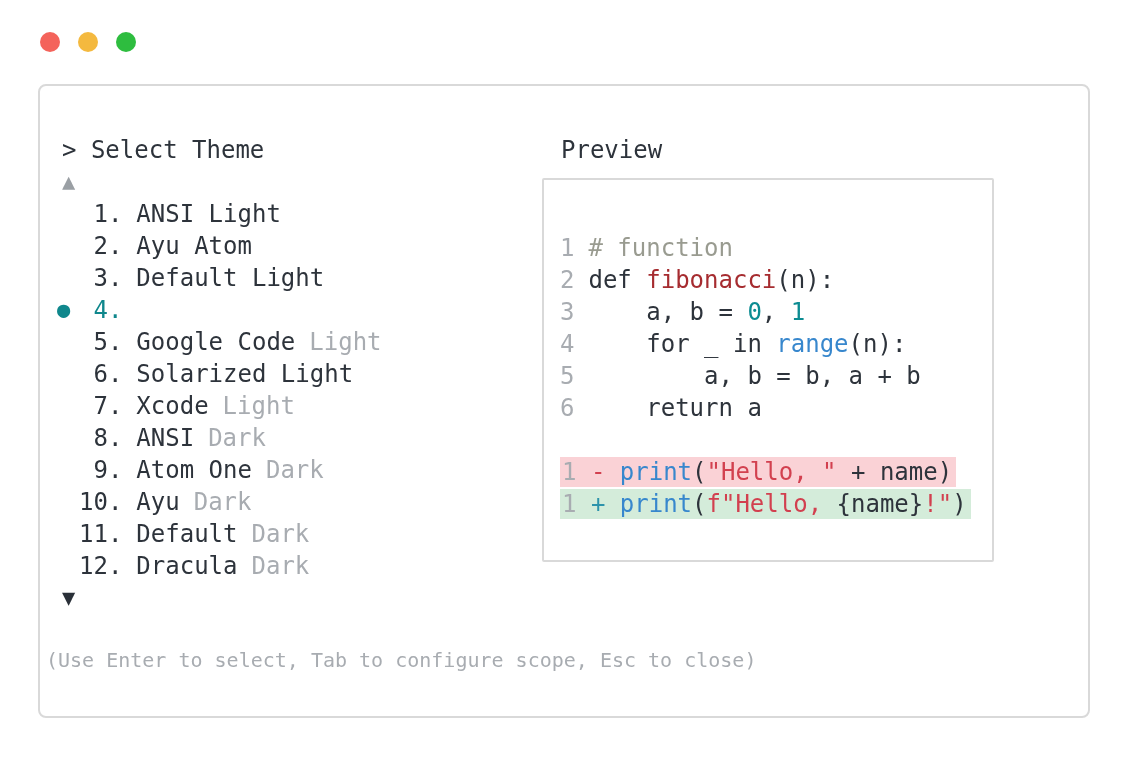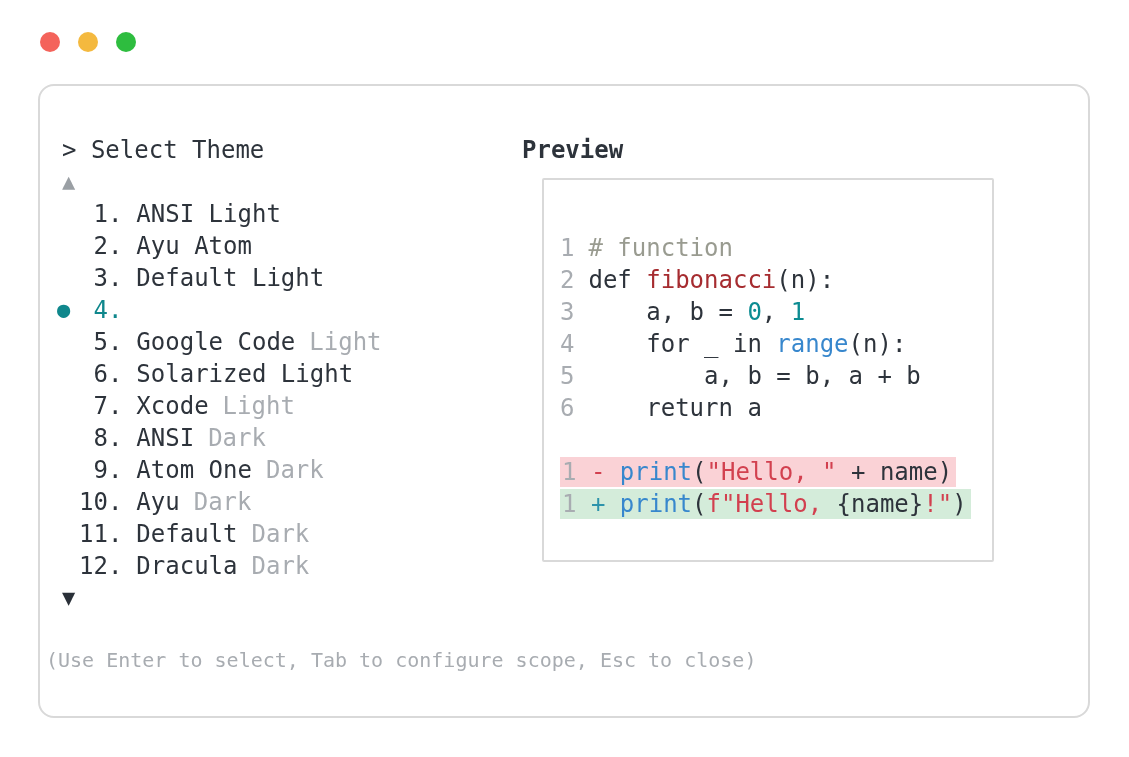"> Select Theme" .window { border-radius: 16px -> 8px }
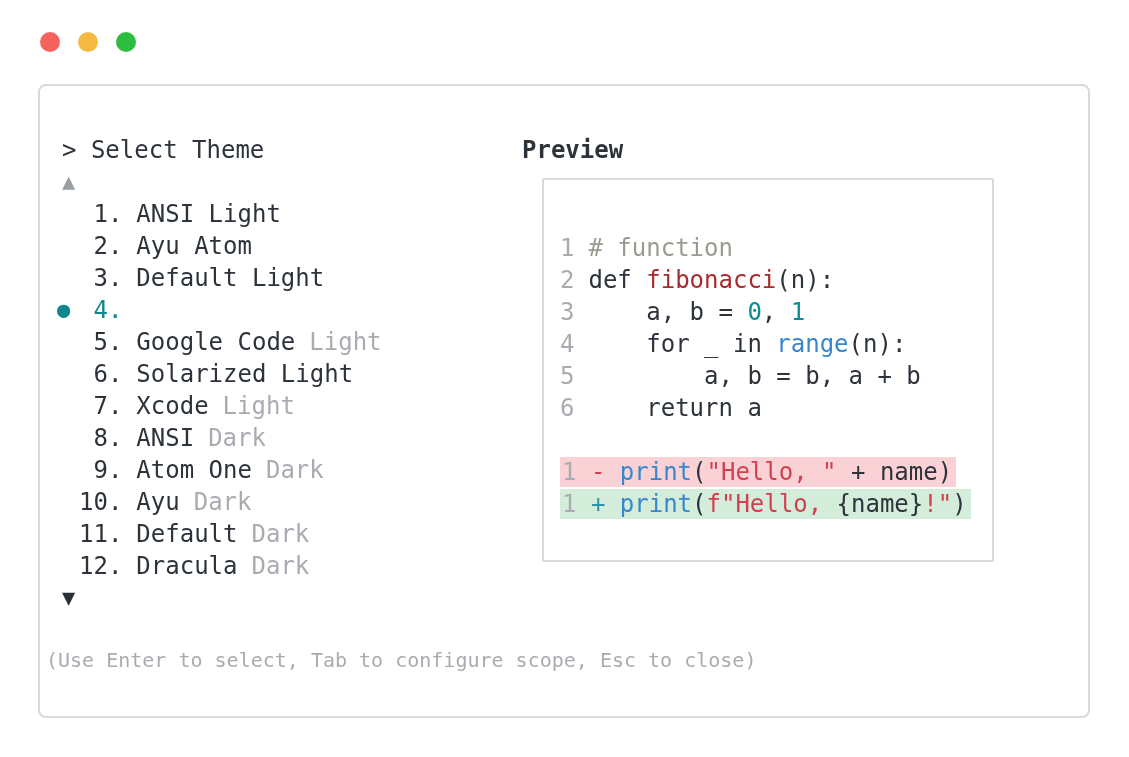"Preview" .preview-title { font-weight: bold -> none; left: 482px -> 521px }
